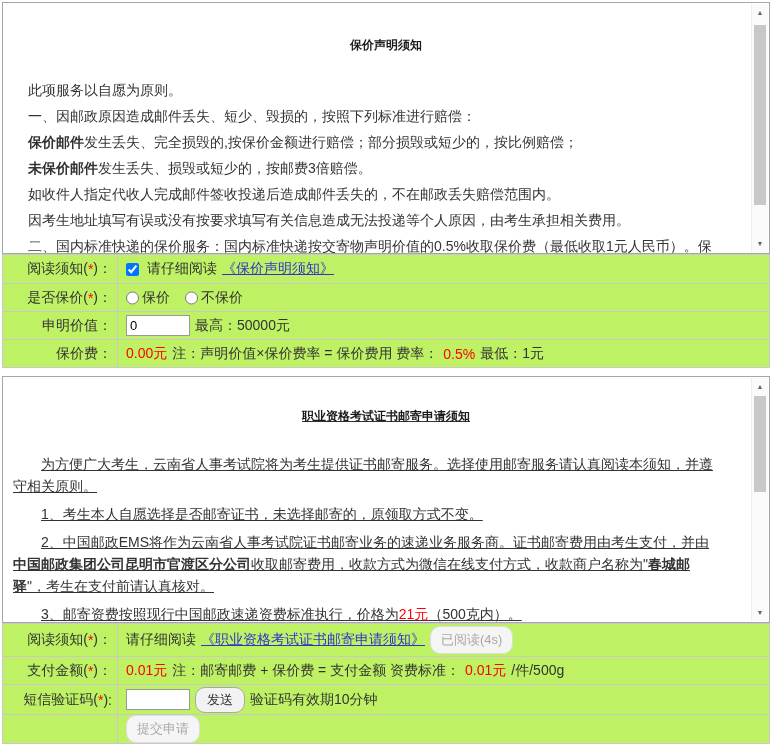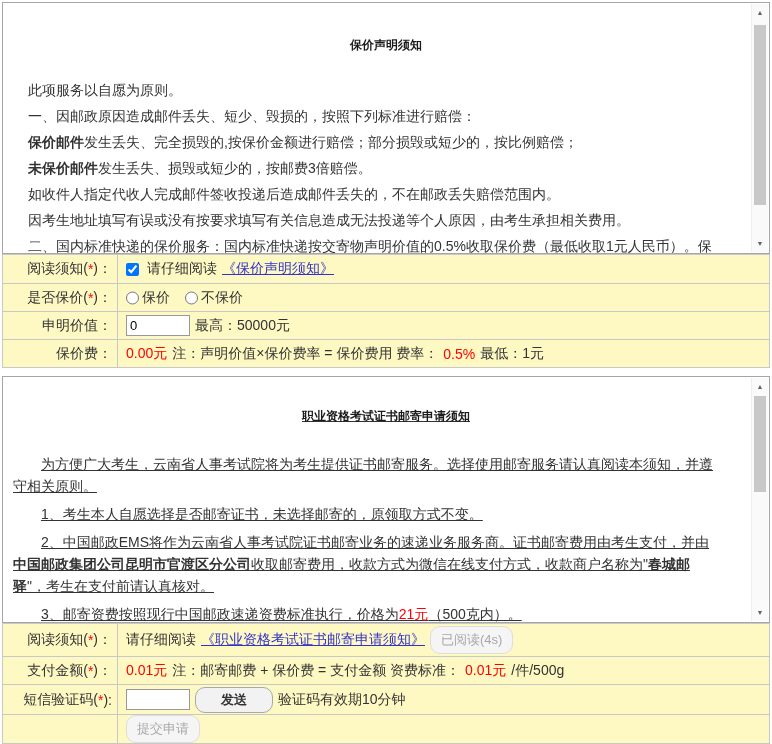"阅读须知(" .ftable { background: #fef9c3 -> #bef264 }
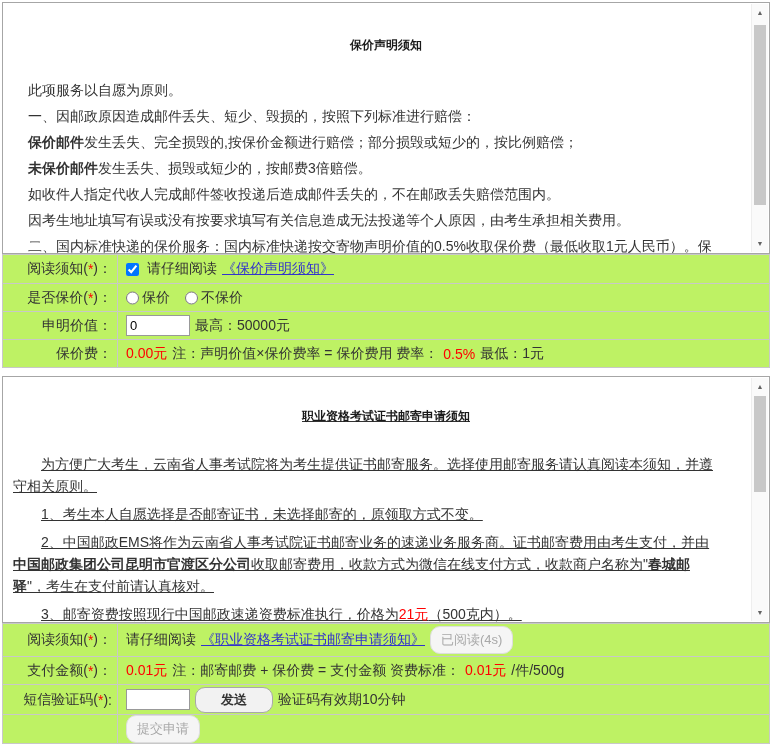"发送" .btn--send { font-weight: bold -> none; padding: 3px 25px -> 3px 11px }
